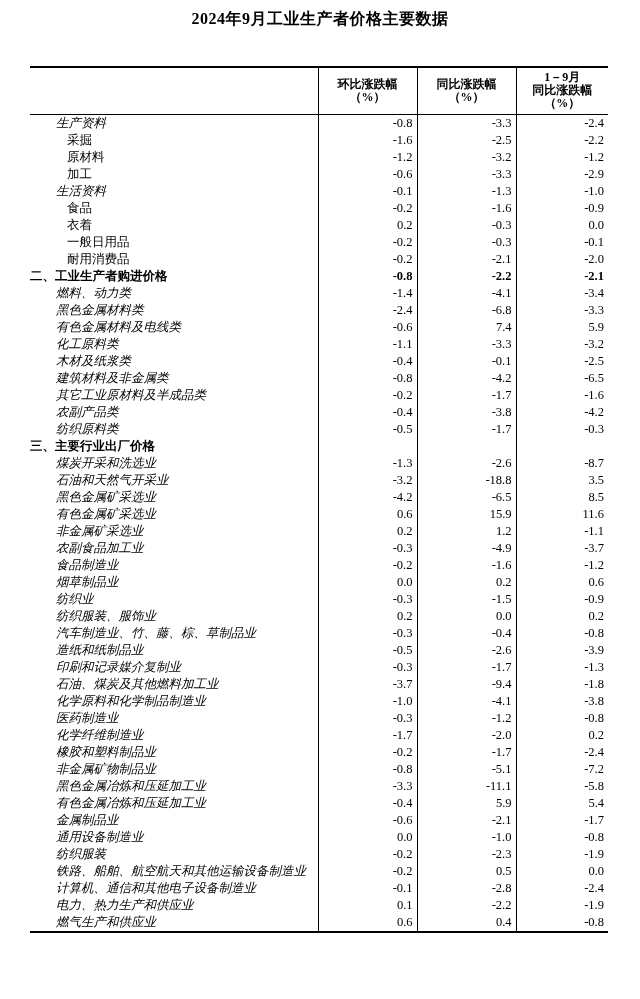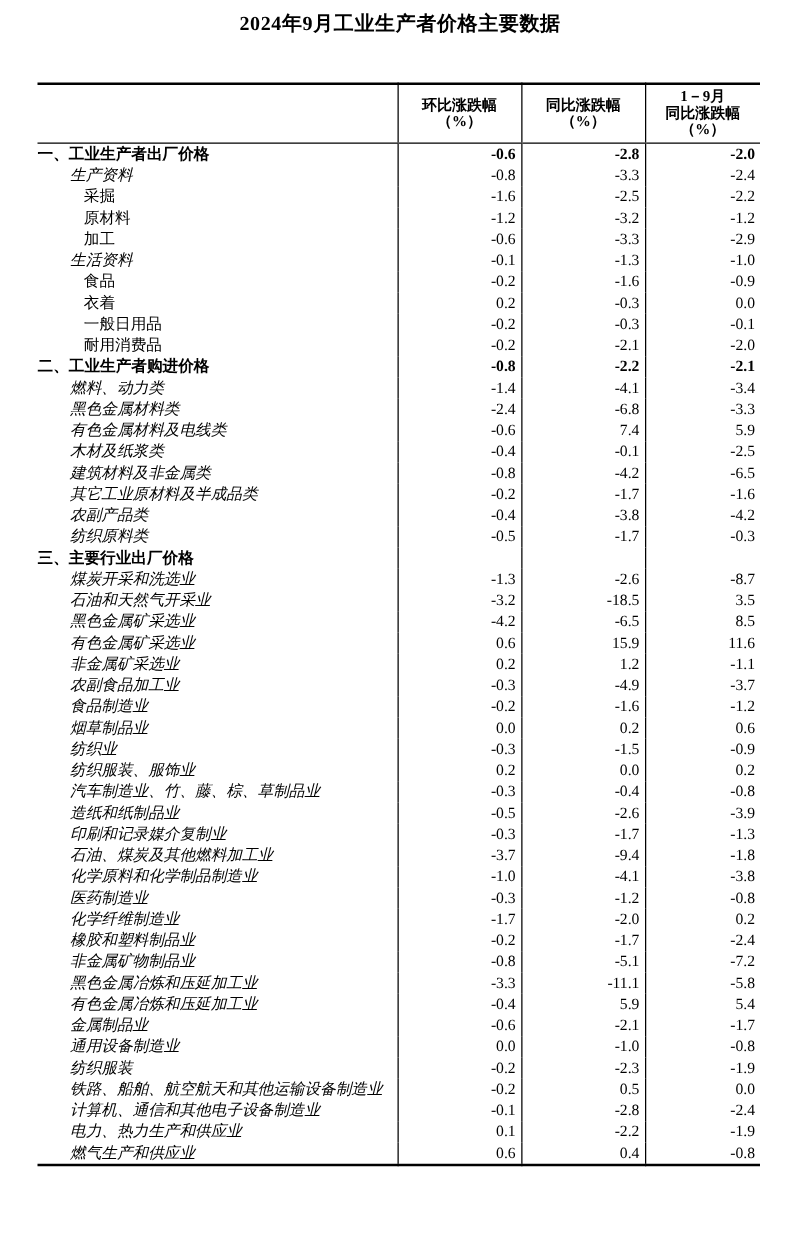"一、工业生产者出厂价格" tr.bold { html: <tr> <td>一、工业生产者出厂价格</td> <td>-0.6</td> <td>-2.8</td> <td>-2.0</td> </tr> -> none }
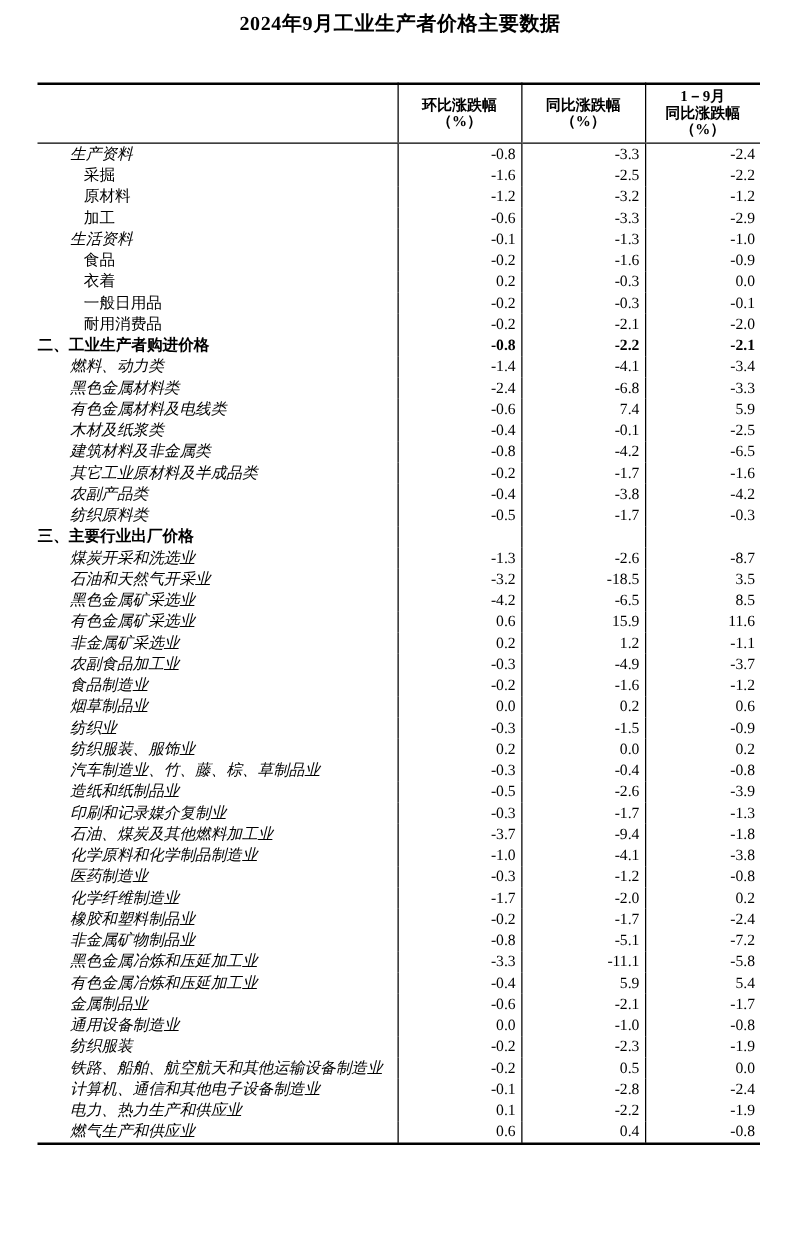"化工原料类" tr { html: none -> <tr> <td>化工原料类</td> <td>-1.1</td> <td>-3.3</td> <td>-3.2</td> </tr> }
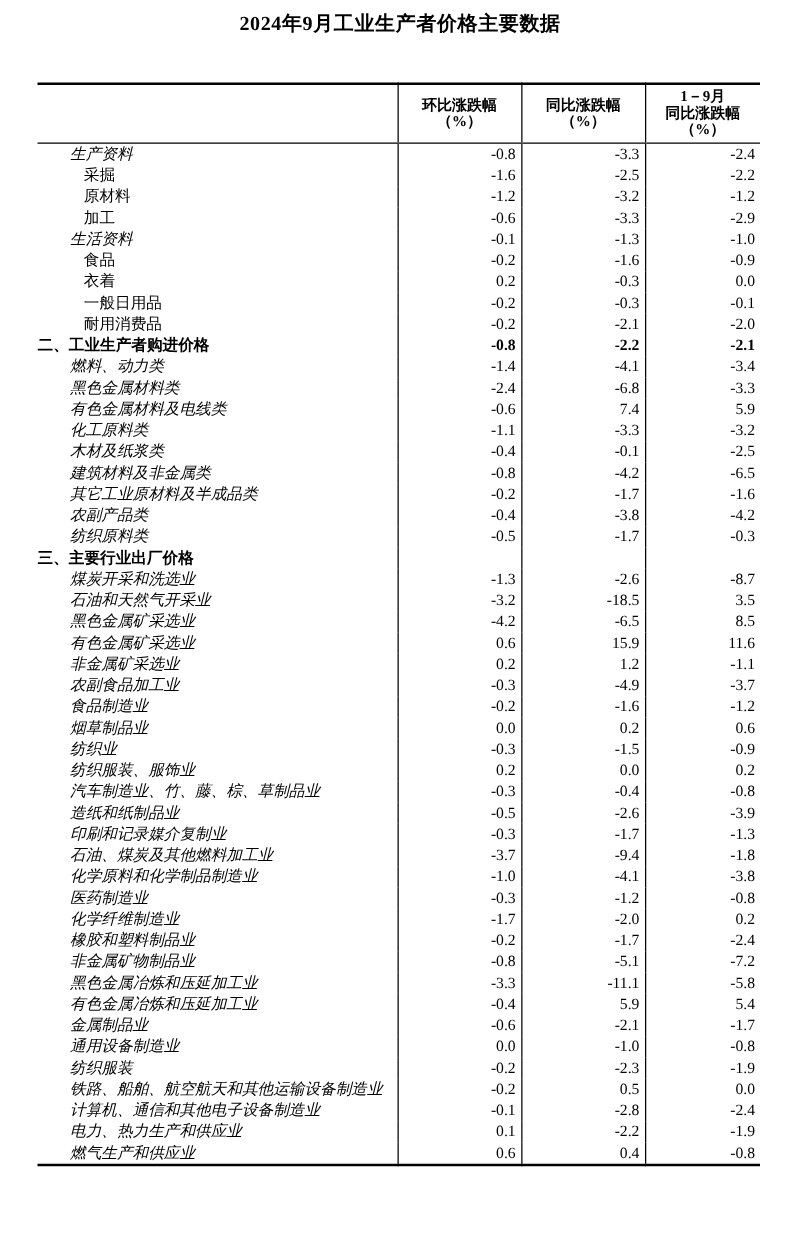"-18.5" td.num { text: -18.5 -> -18.8 }
